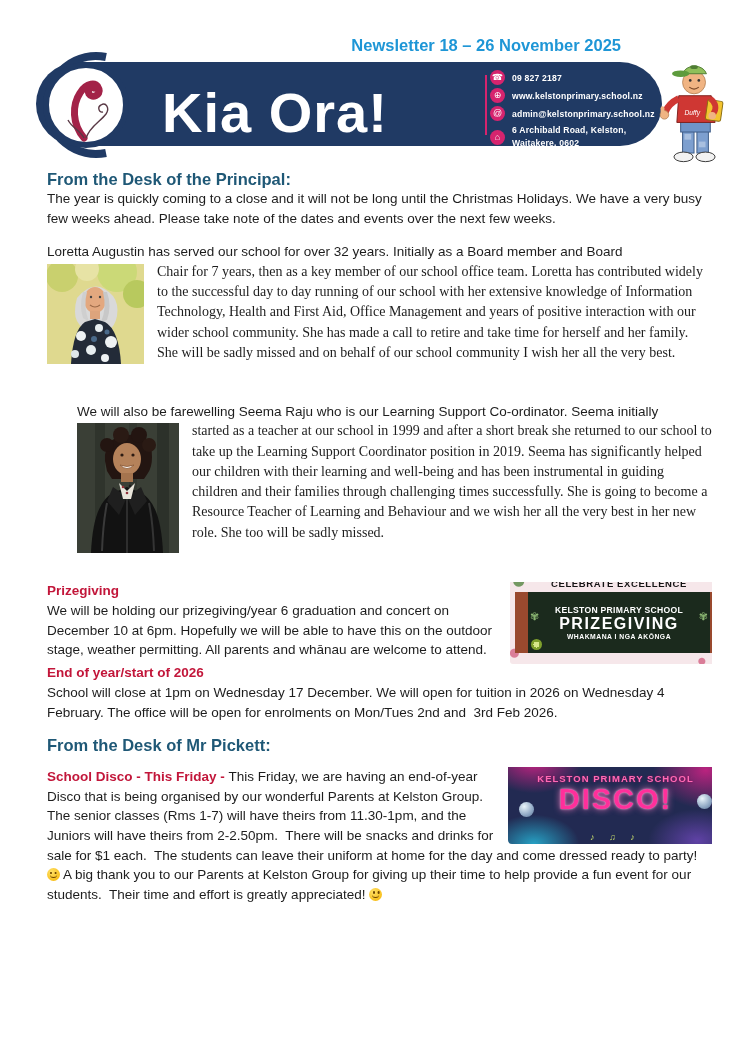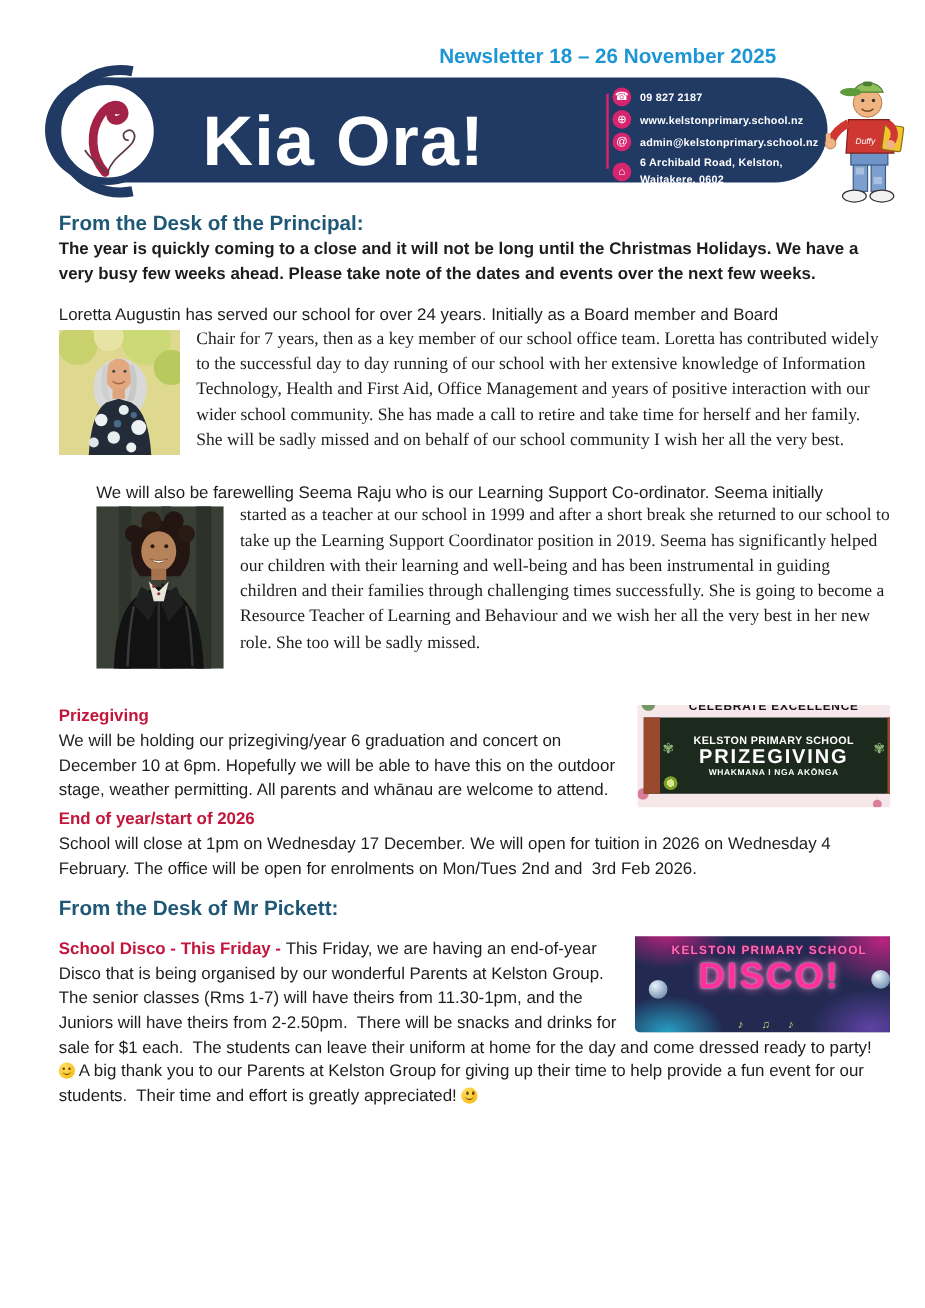"The year is quickly coming" .mt-intro { font-weight: bold -> none }
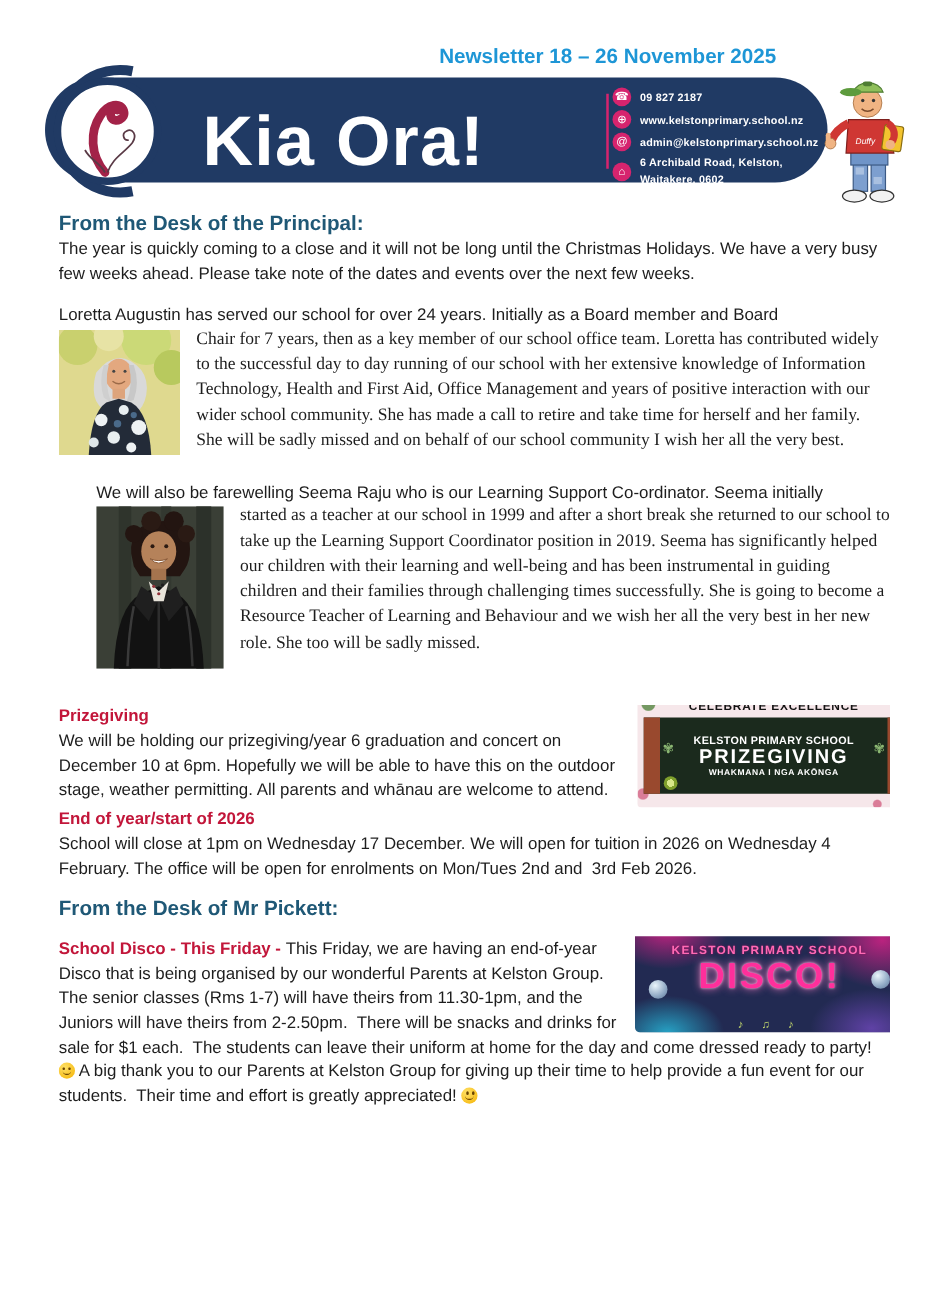"Loretta Augustin has served our" p.pline { text: 24 -> 32 }
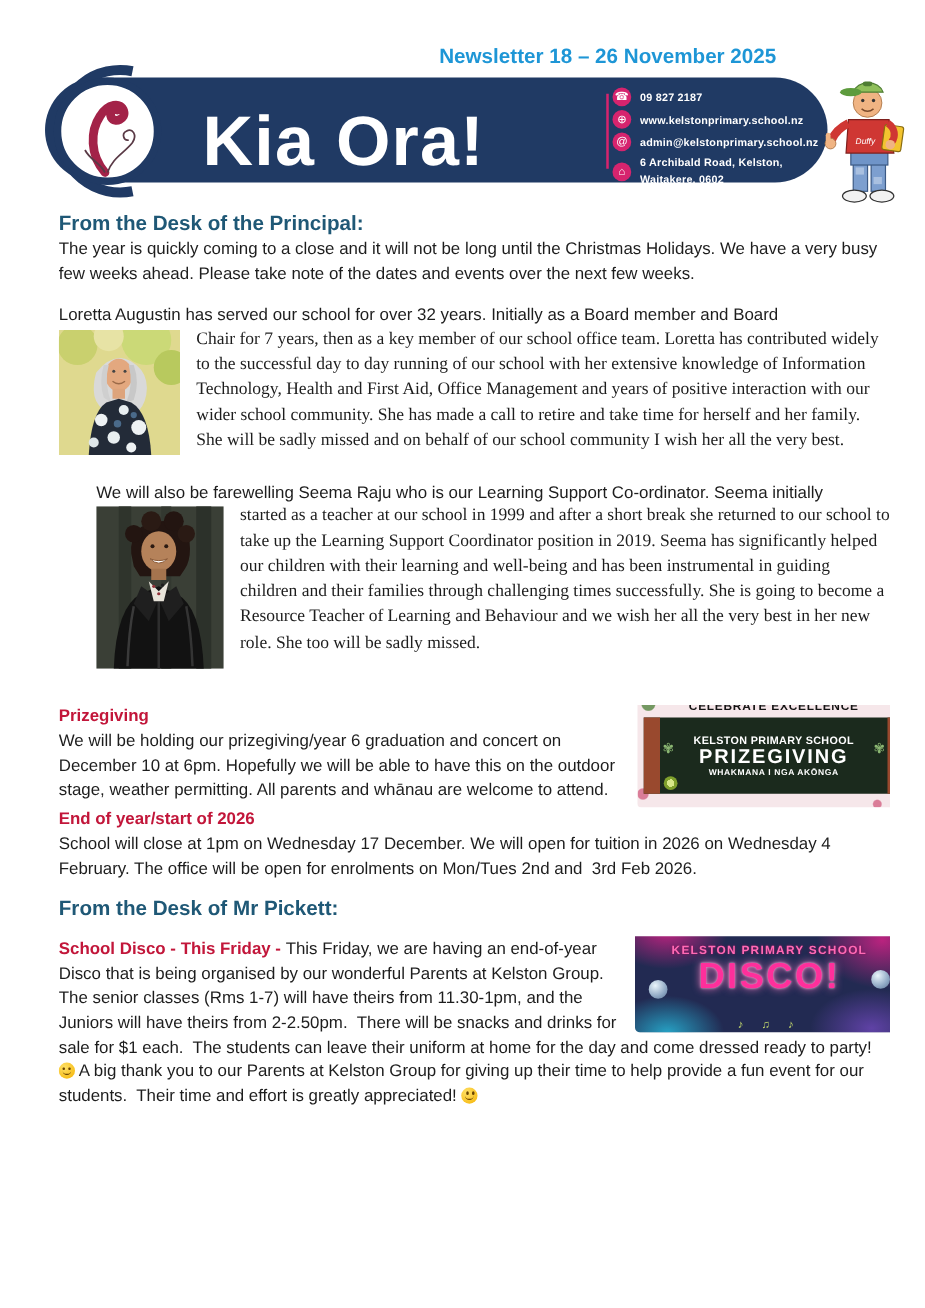"We will also be farewelling" .person.seema { margin-top: none -> 18px }
